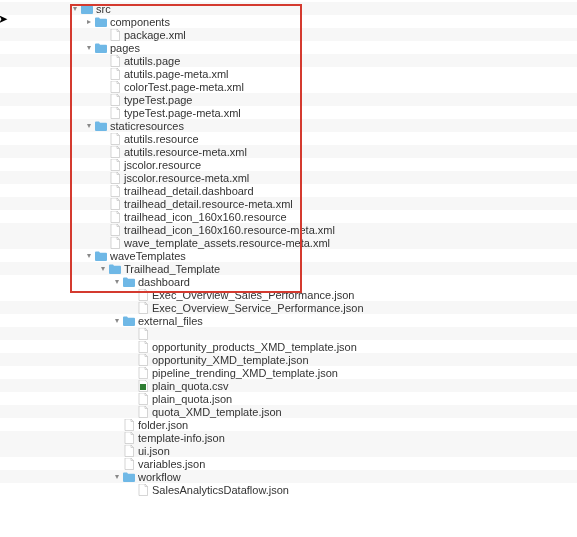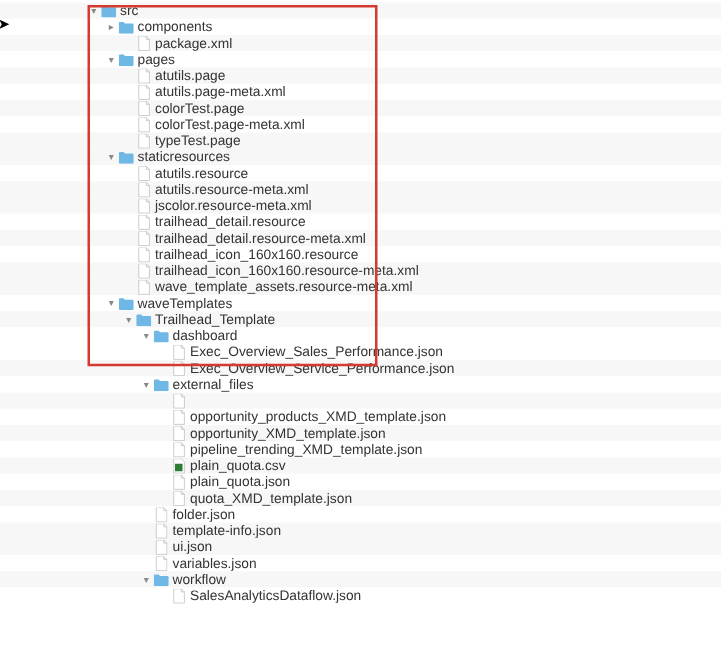"colorTest.page" div.row { html: <div> <span></span> <span>▸</span> <span> <svg> <path></path> <path></path> </svg> </span> <span>colorTest.page</span> </div> -> none }
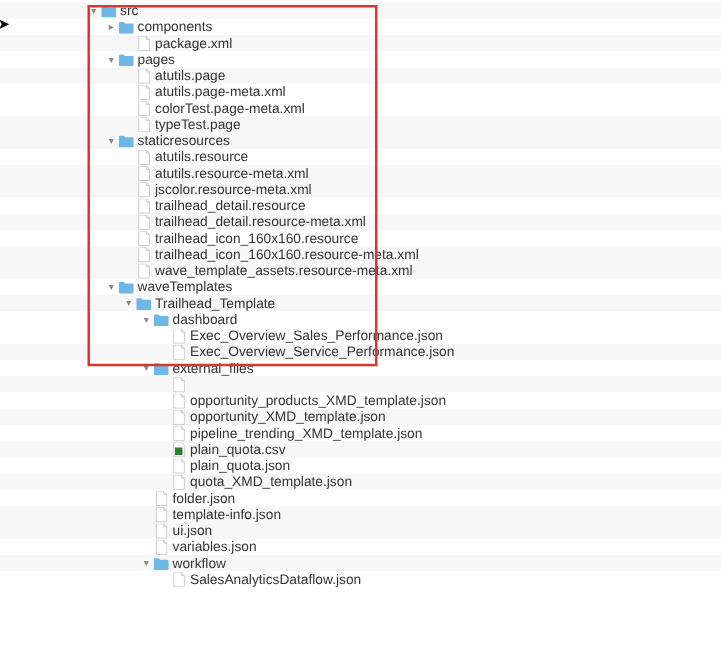"typeTest.page-meta.xml" div.row { html: none -> <div> <span></span> <span>▸</span> <span> <svg> <path></path> <path></path> </svg> </span> <span>typeTest.page-meta.xml</span> </div> }
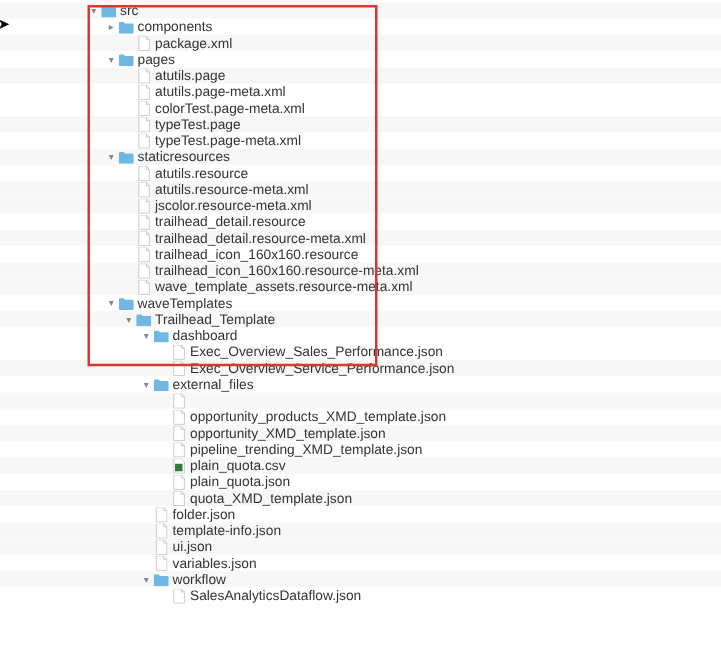"jscolor.resource" div.row { html: none -> <div> <span></span> <span>▸</span> <span> <svg> <path></path> <path></path> </svg> </span> <span>jscolor.resource</span> </div> }
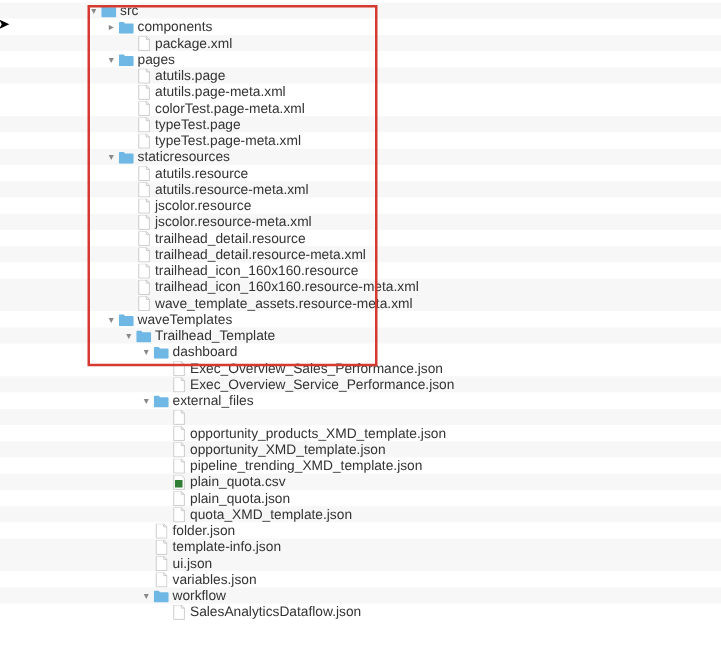"trailhead_detail.resource" span.label { text: detail.resource -> detail.dashboard }
